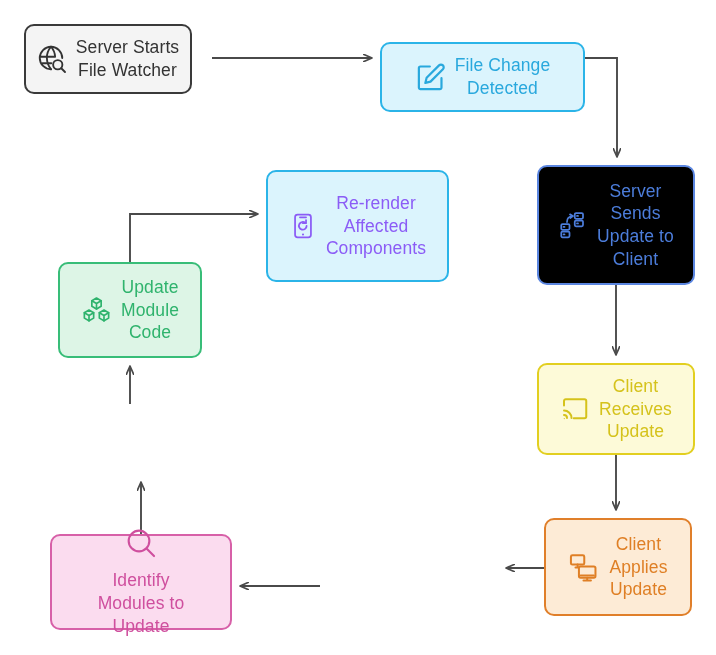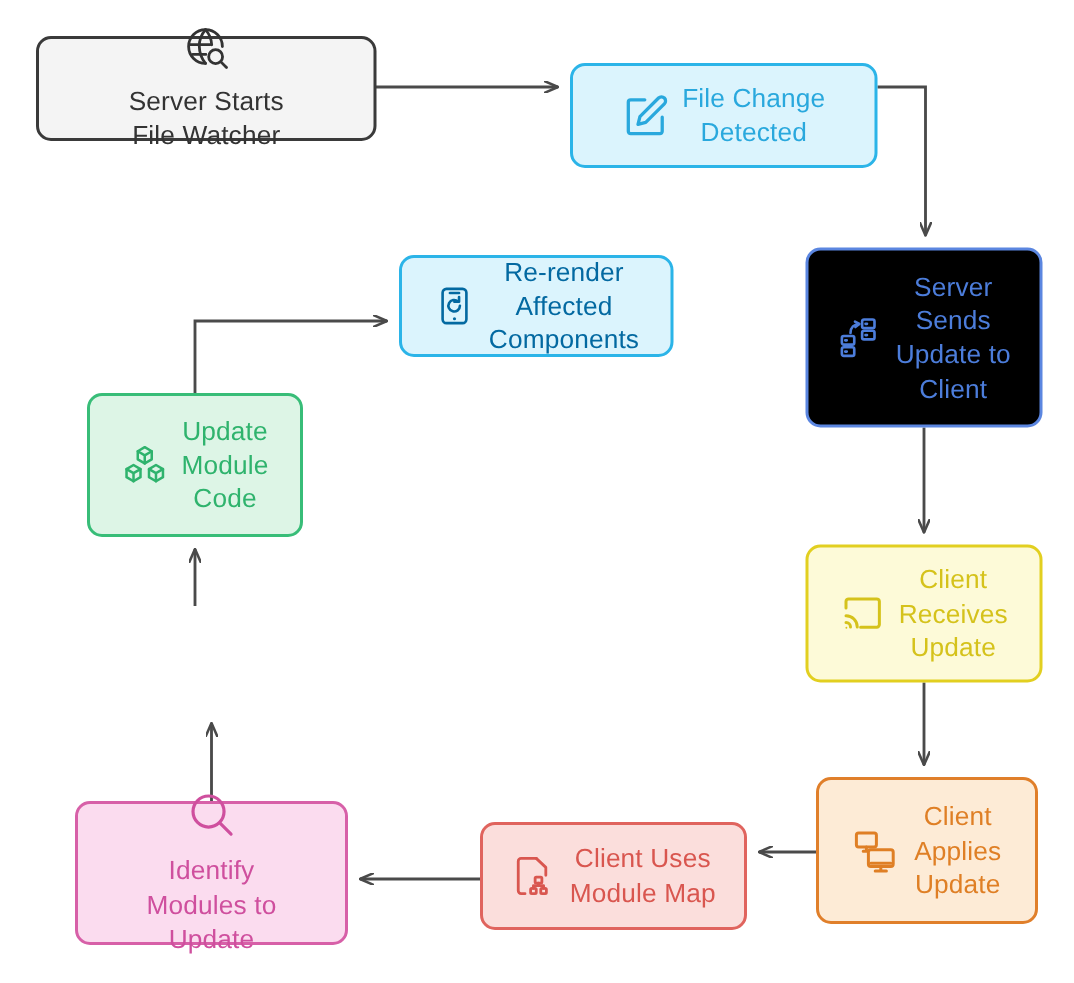"Server Starts" div.node { flex-direction: column -> none; width: 227px -> 168px }
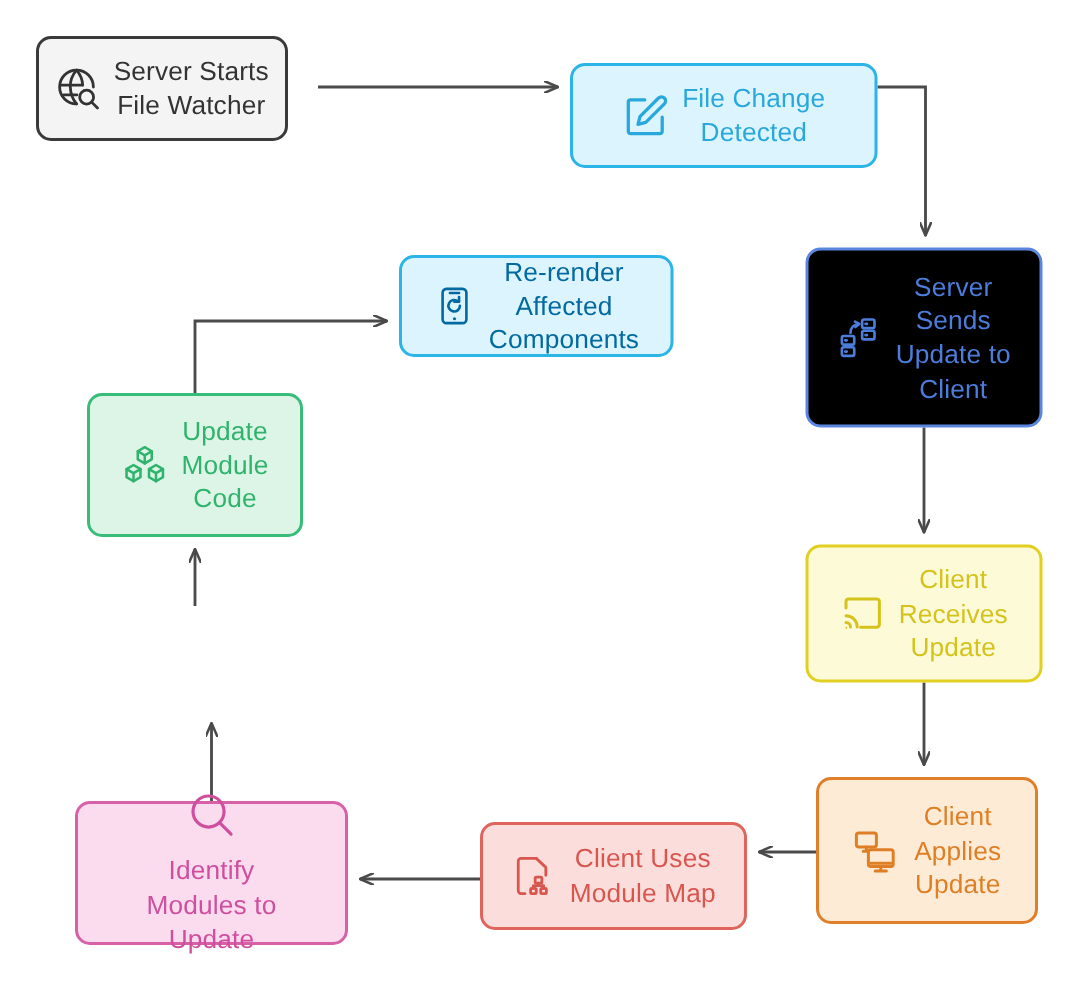"Re-render" div.node { color: #0369a1 -> #8b5cf6; height: 68px -> 112px }
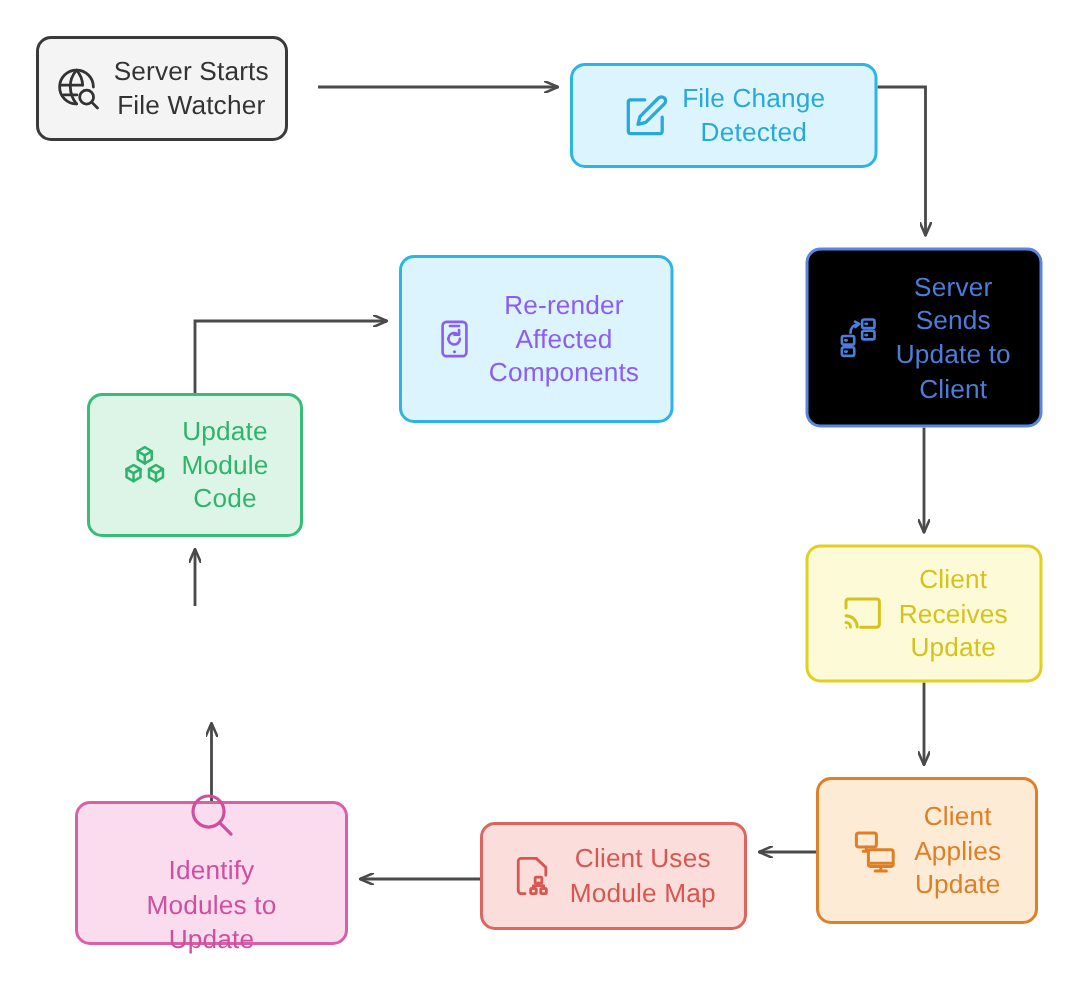"Client Uses" div.node { html: <div> <span> <svg> <path></path> <path></path> <rect></rect> <rect></rect> <rect></rect> <path></path> </svg> </span> <span>Client Uses Module Map</span> </div> -> none }
